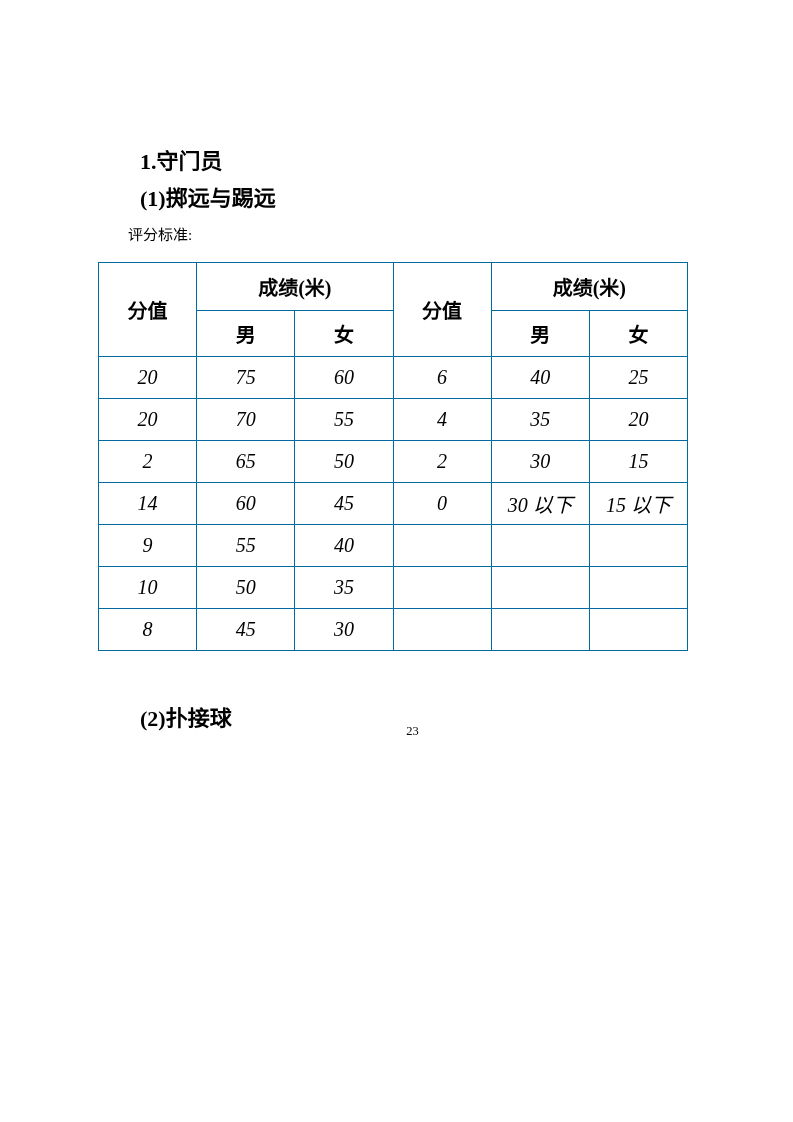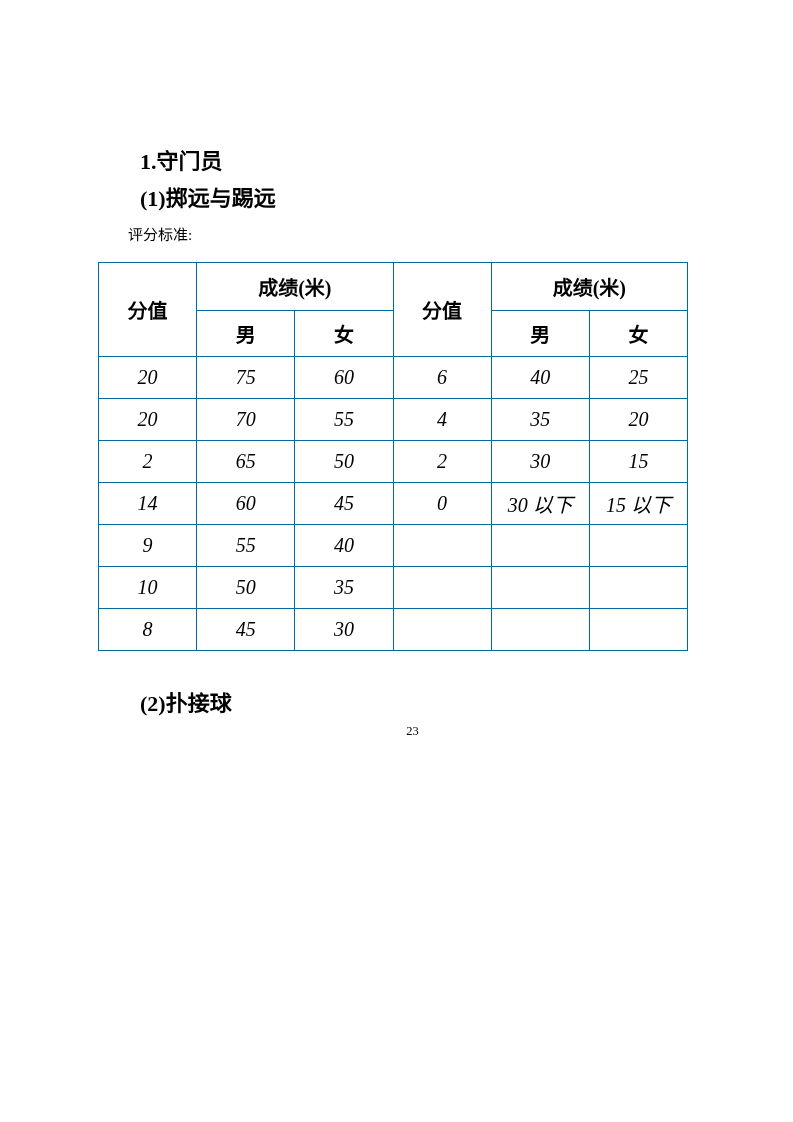"(2)扑接球" .heading-catch { margin-top: 34px -> 49px }
